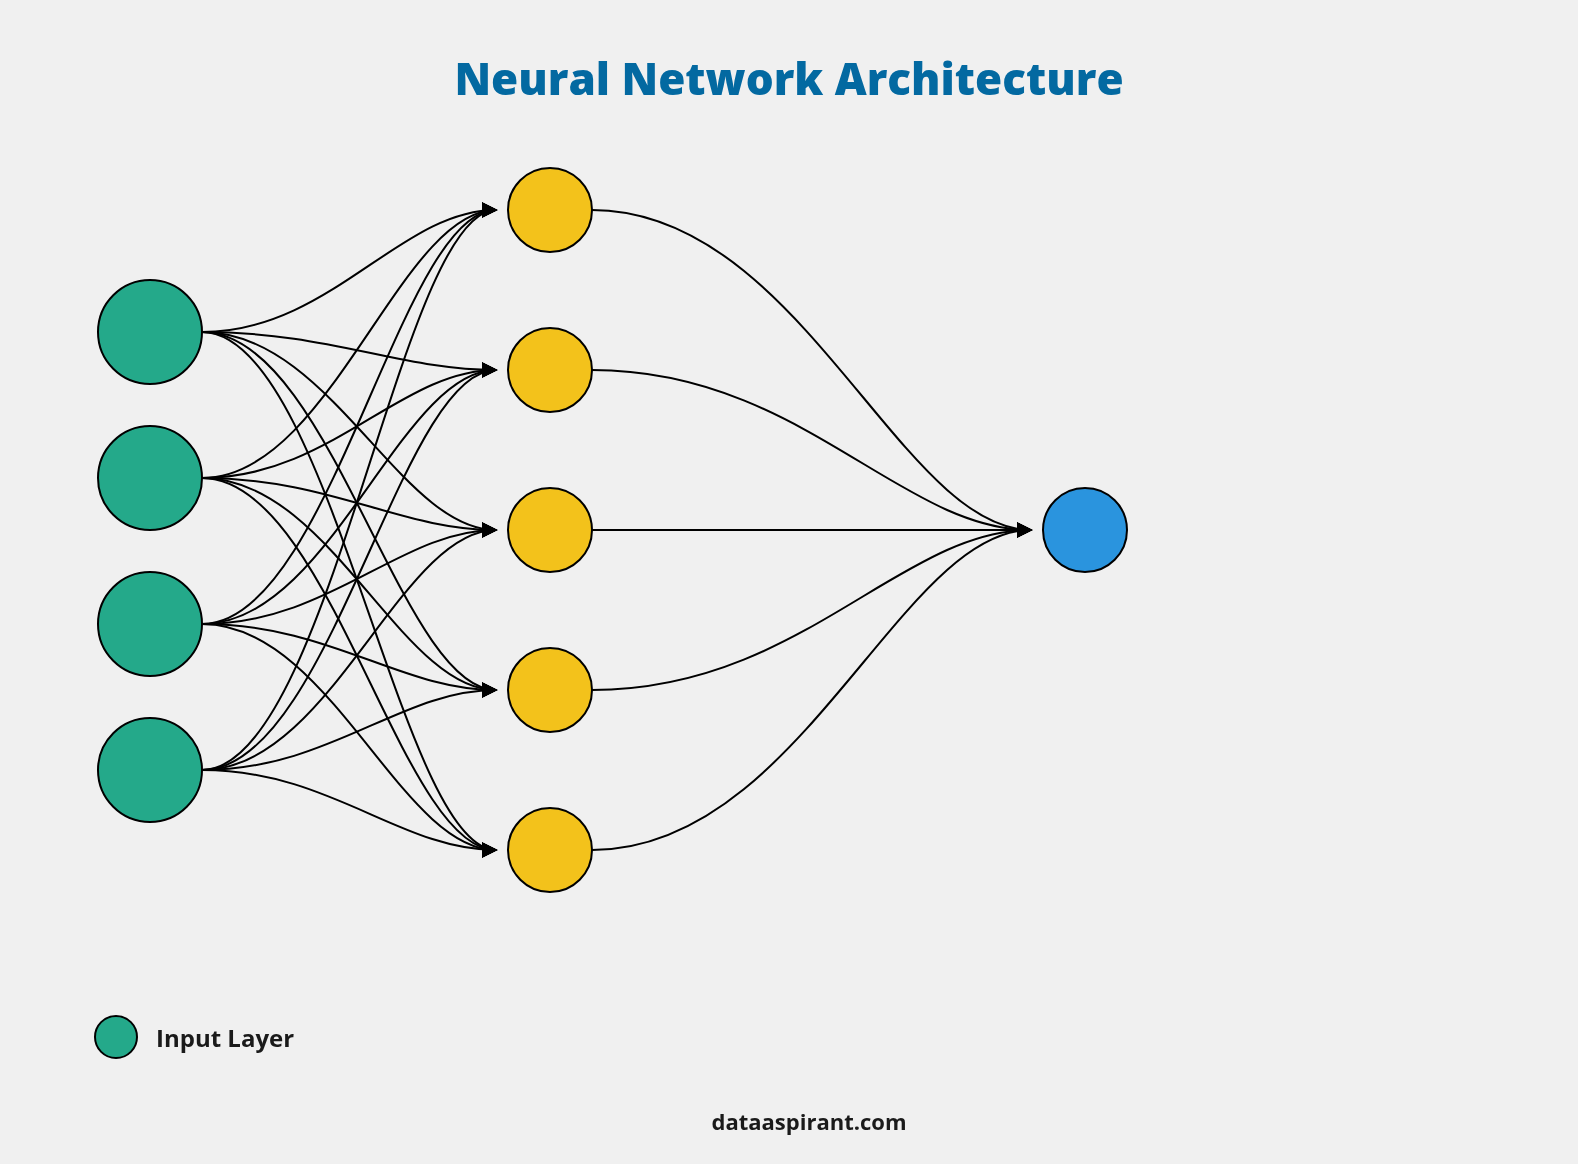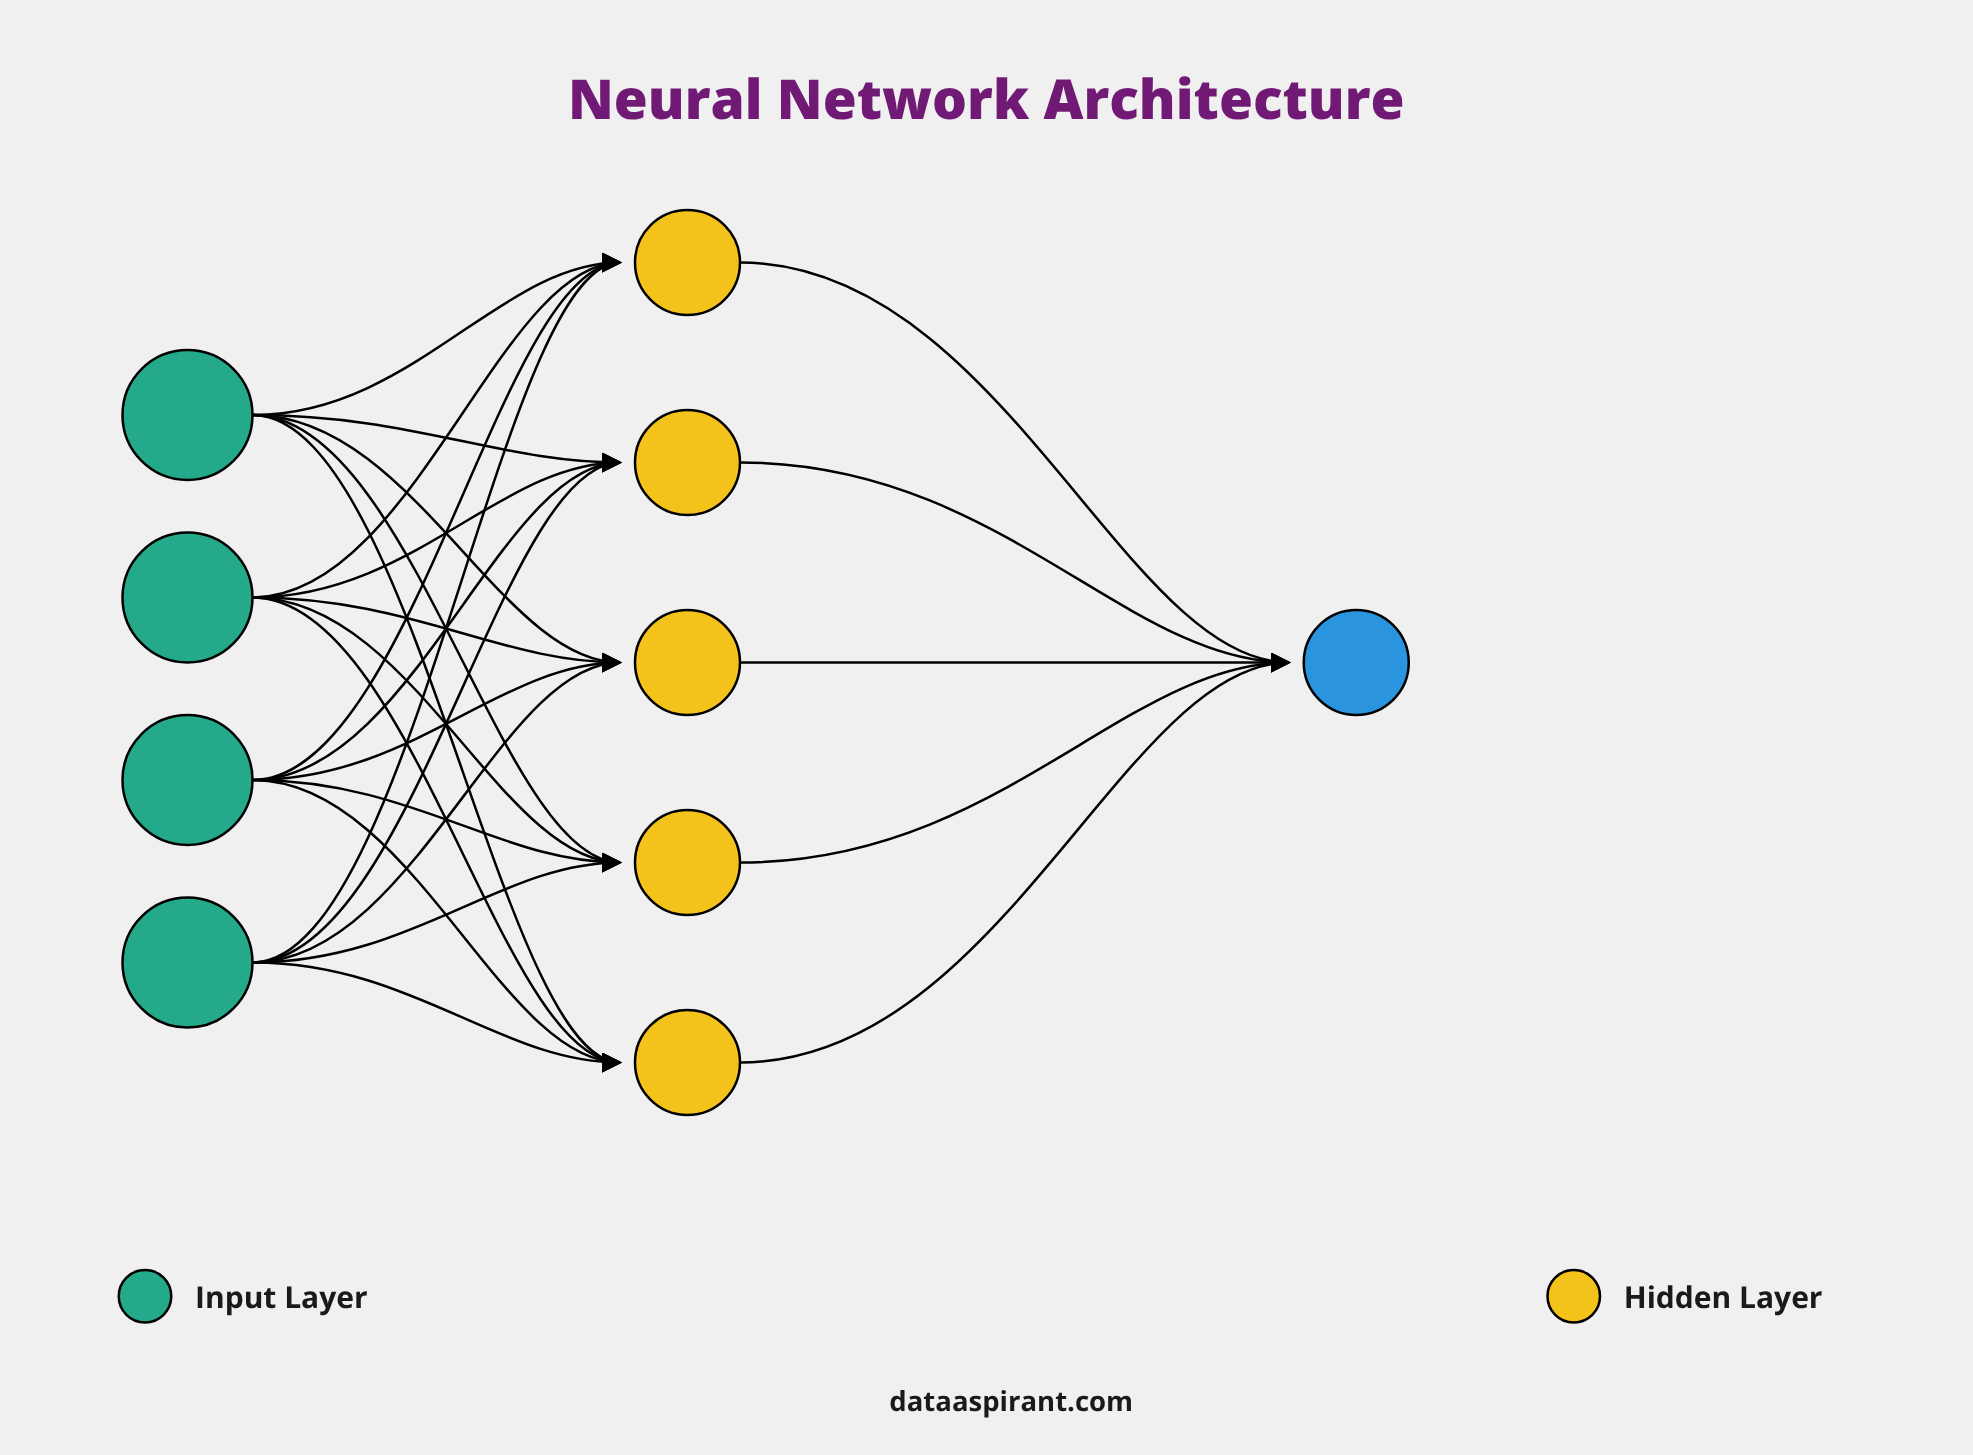"Neural Network Architecture" .title { color: #701a75 -> #0369a1 }
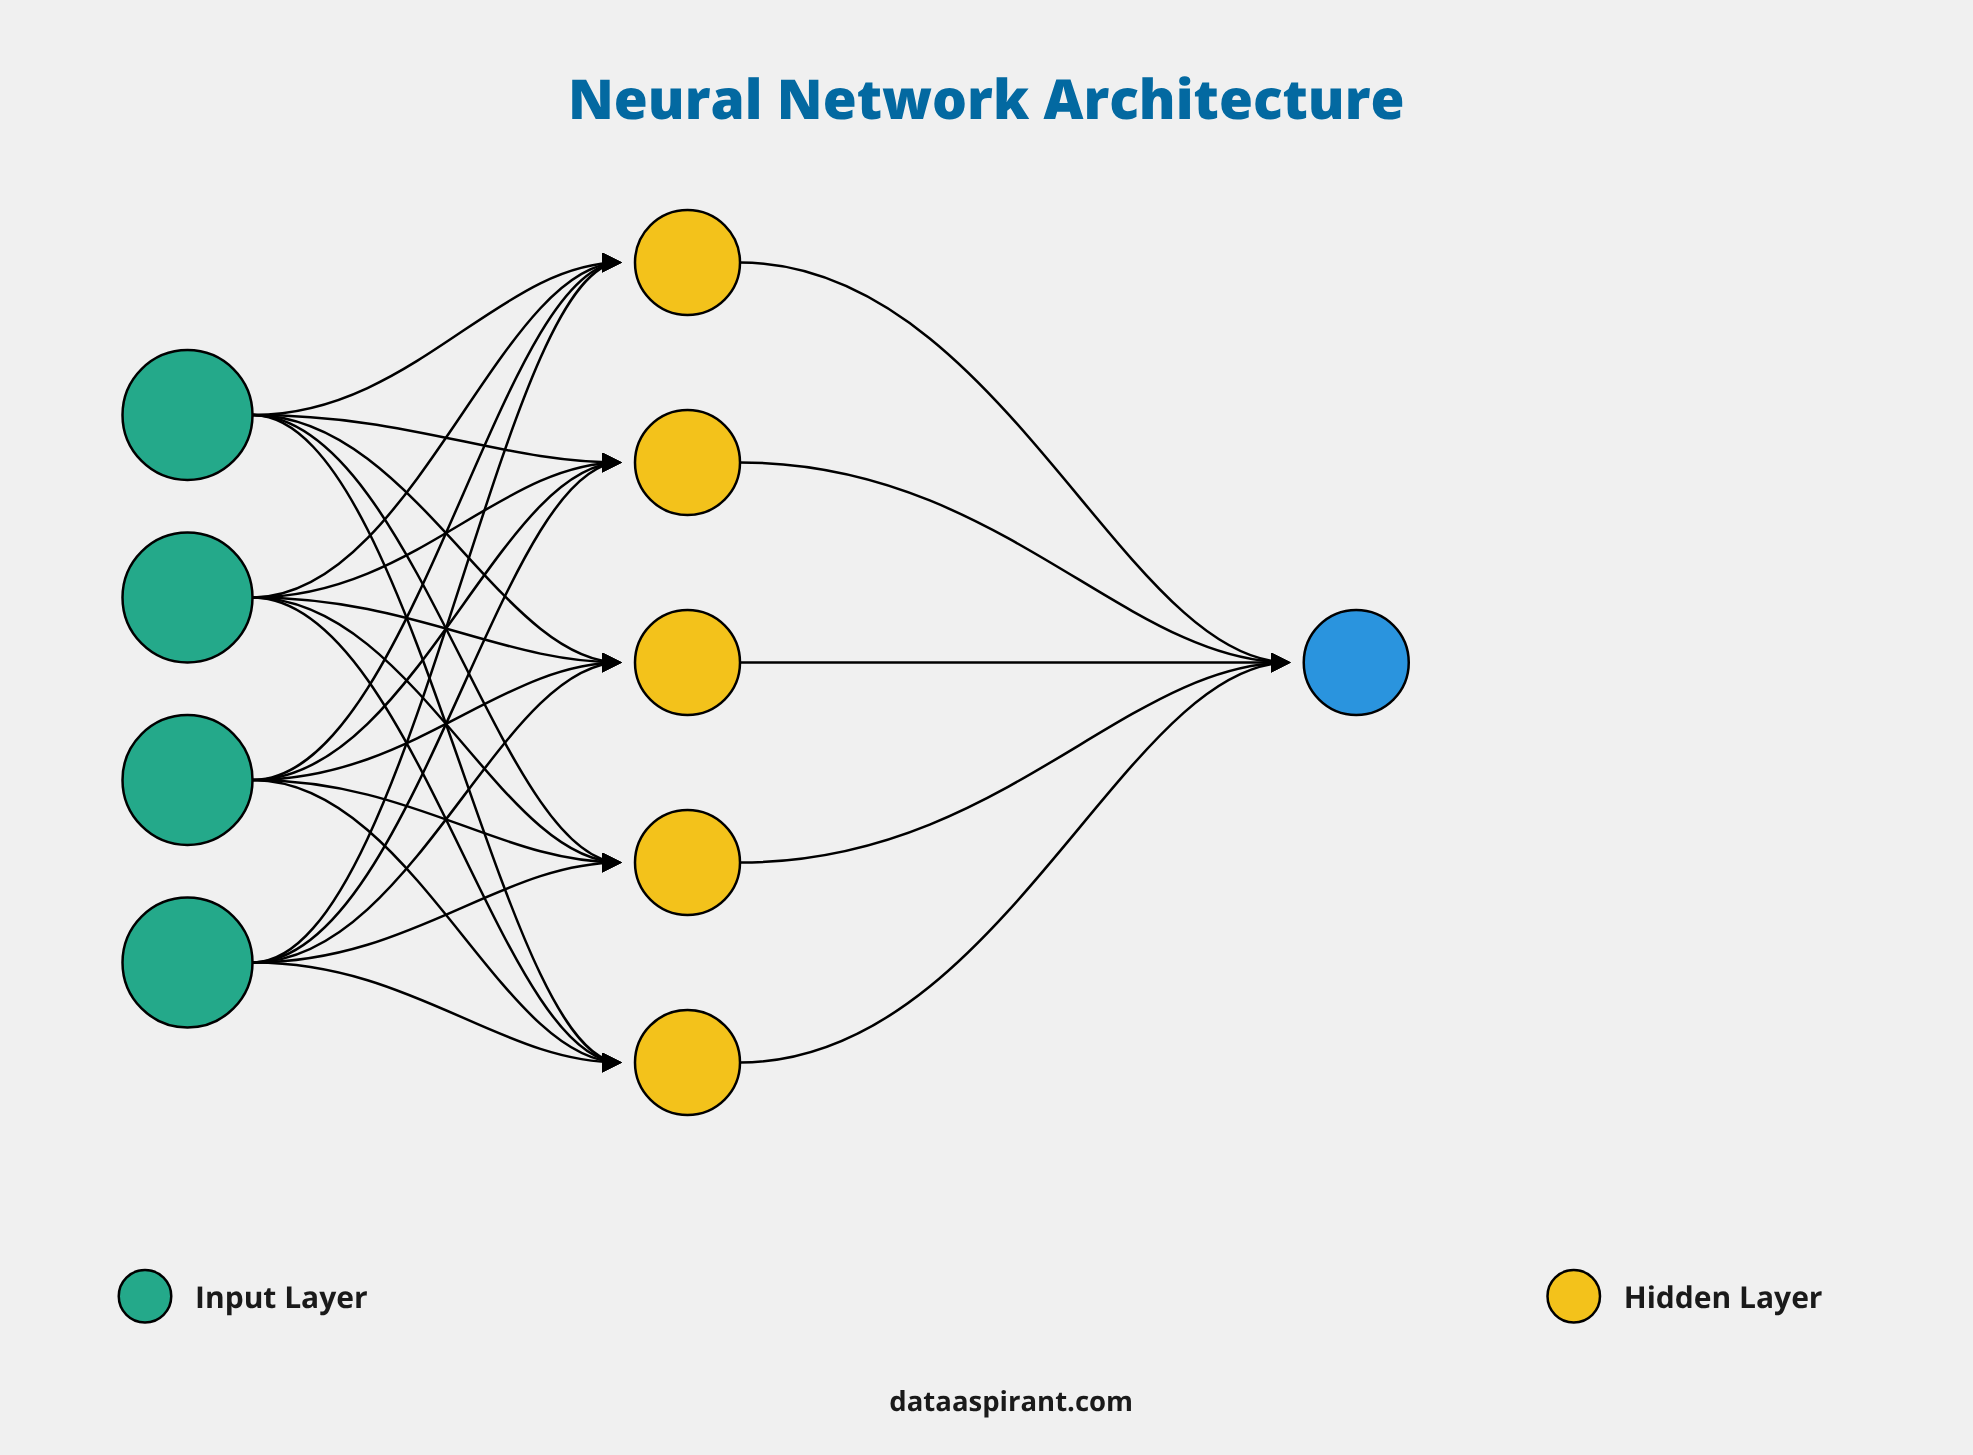"Hidden Layer" div.legend-item { html: <div> <span></span> <span>Hidden Layer</span> </div> -> none }
